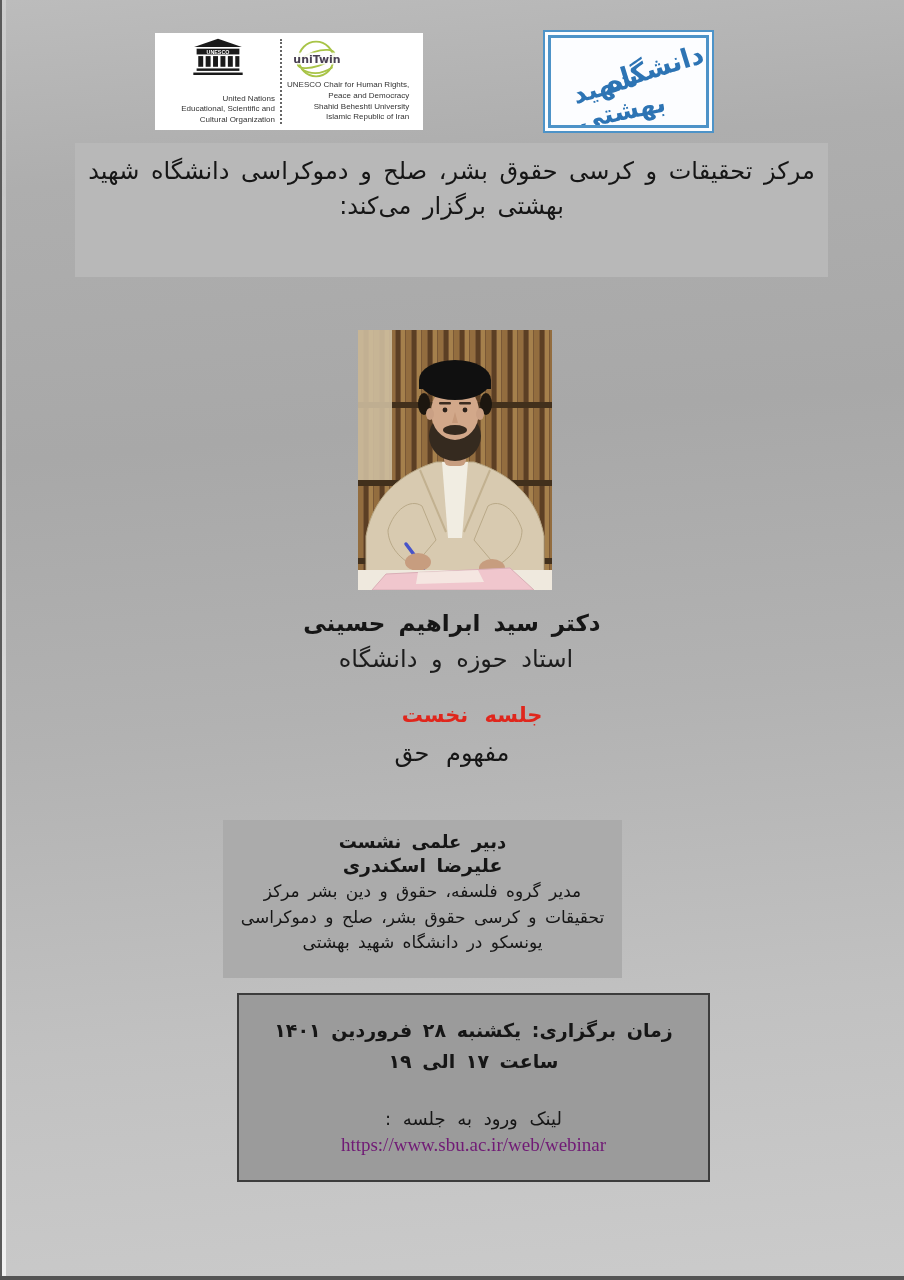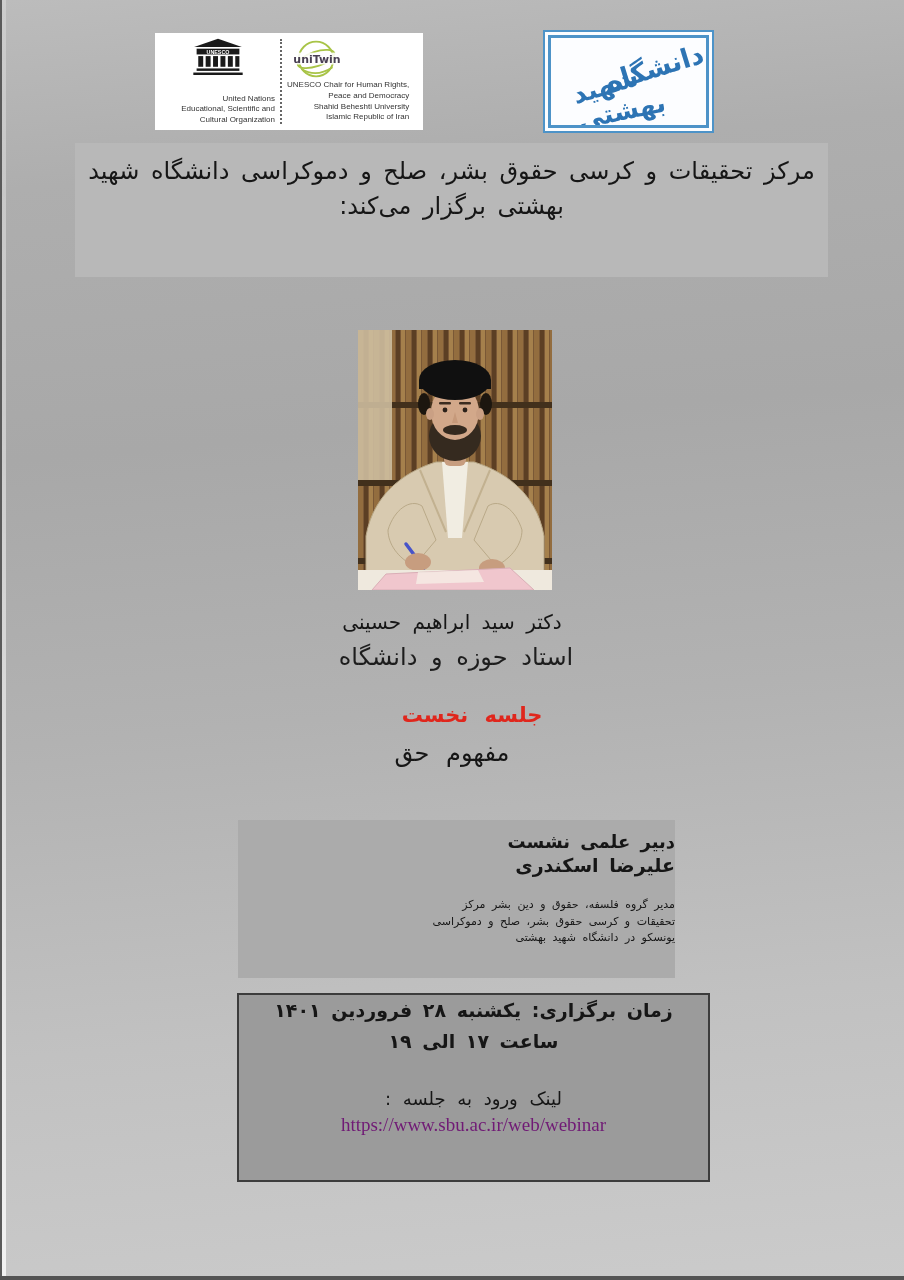"دکتر سید ابراهیم حسینی" .speaker-name { font-size: 20px -> 23px; font-weight: normal -> bold }
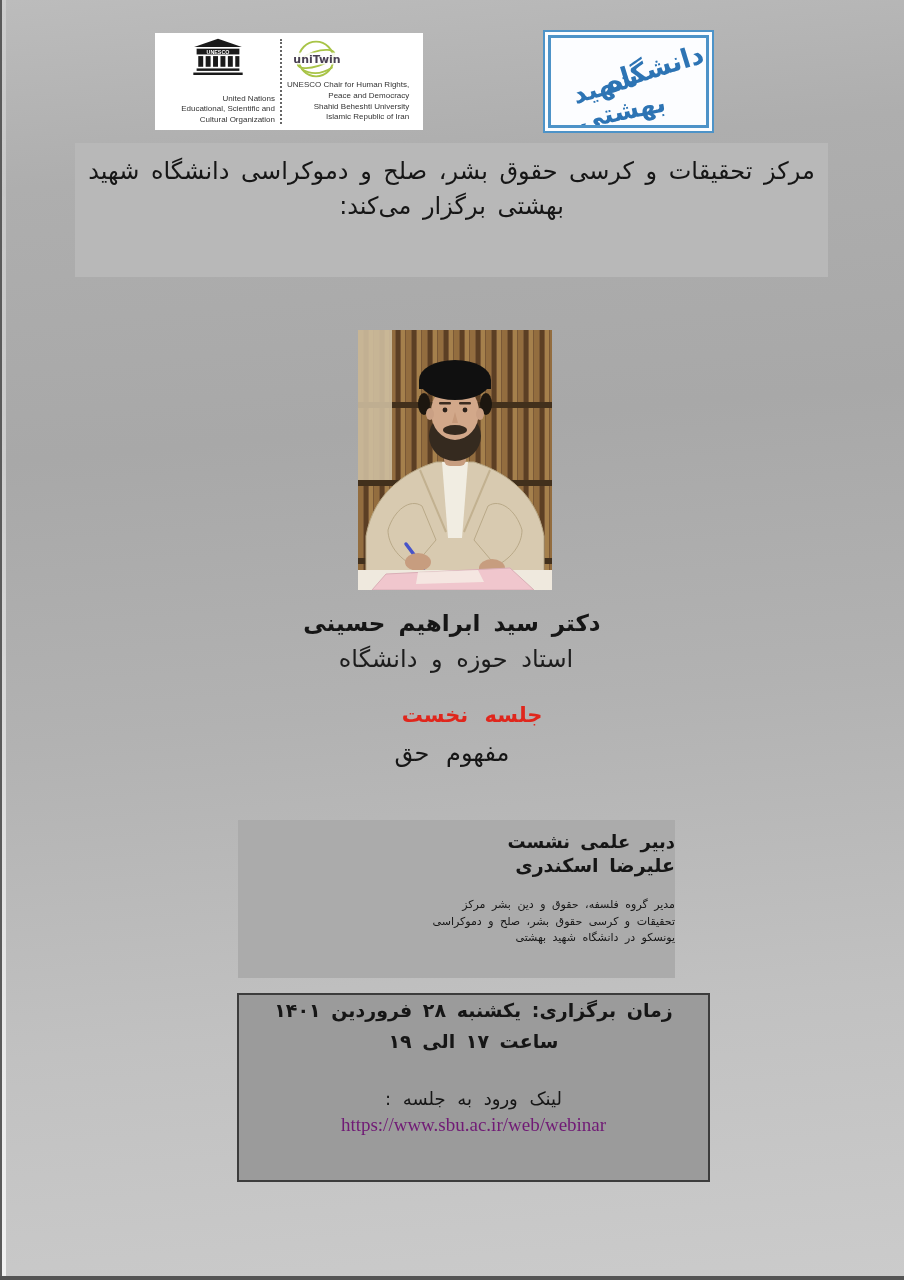"دبیر علمی نشست" .secretary-box { left: 238px -> 223px; text-align: none -> center; width: 437px -> 399px }
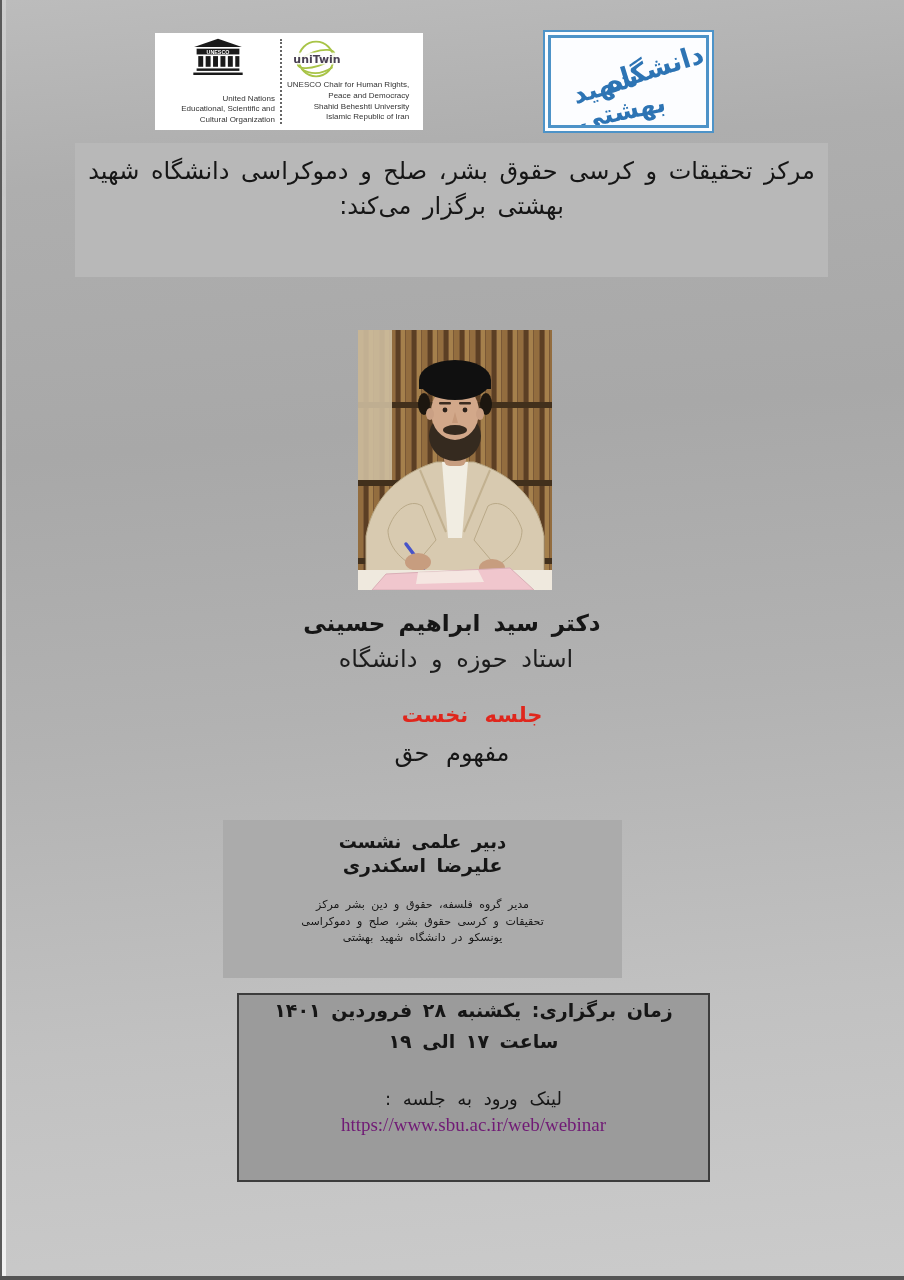"مدیر گروه فلسفه، حقوق و" .secretary-desc { font-size: 11px -> 17px; margin-top: 21px -> 3px }
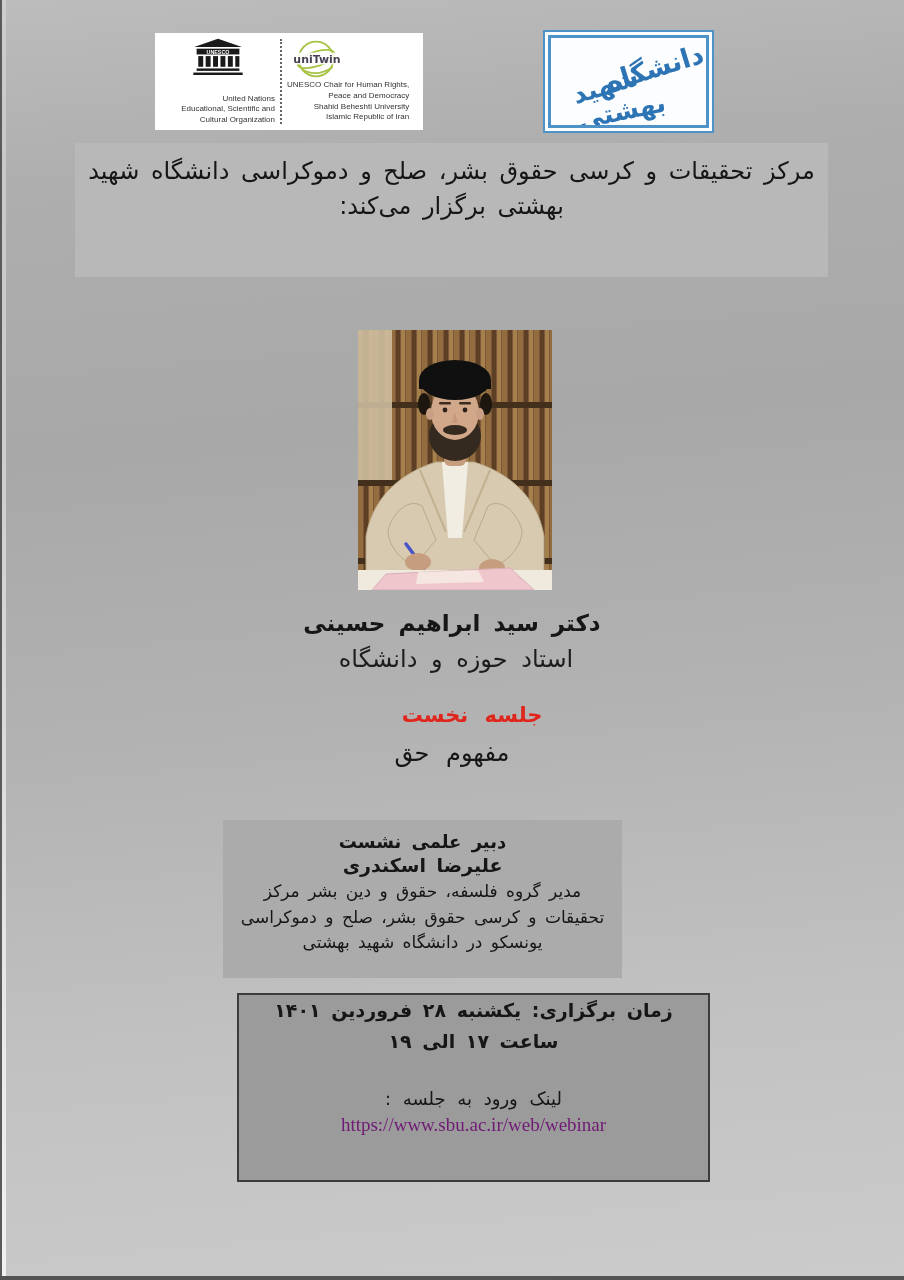"زمان برگزاری: یکشنبه ۲۸ فروردین" .schedule-box { padding-top: 0 -> 20px }
